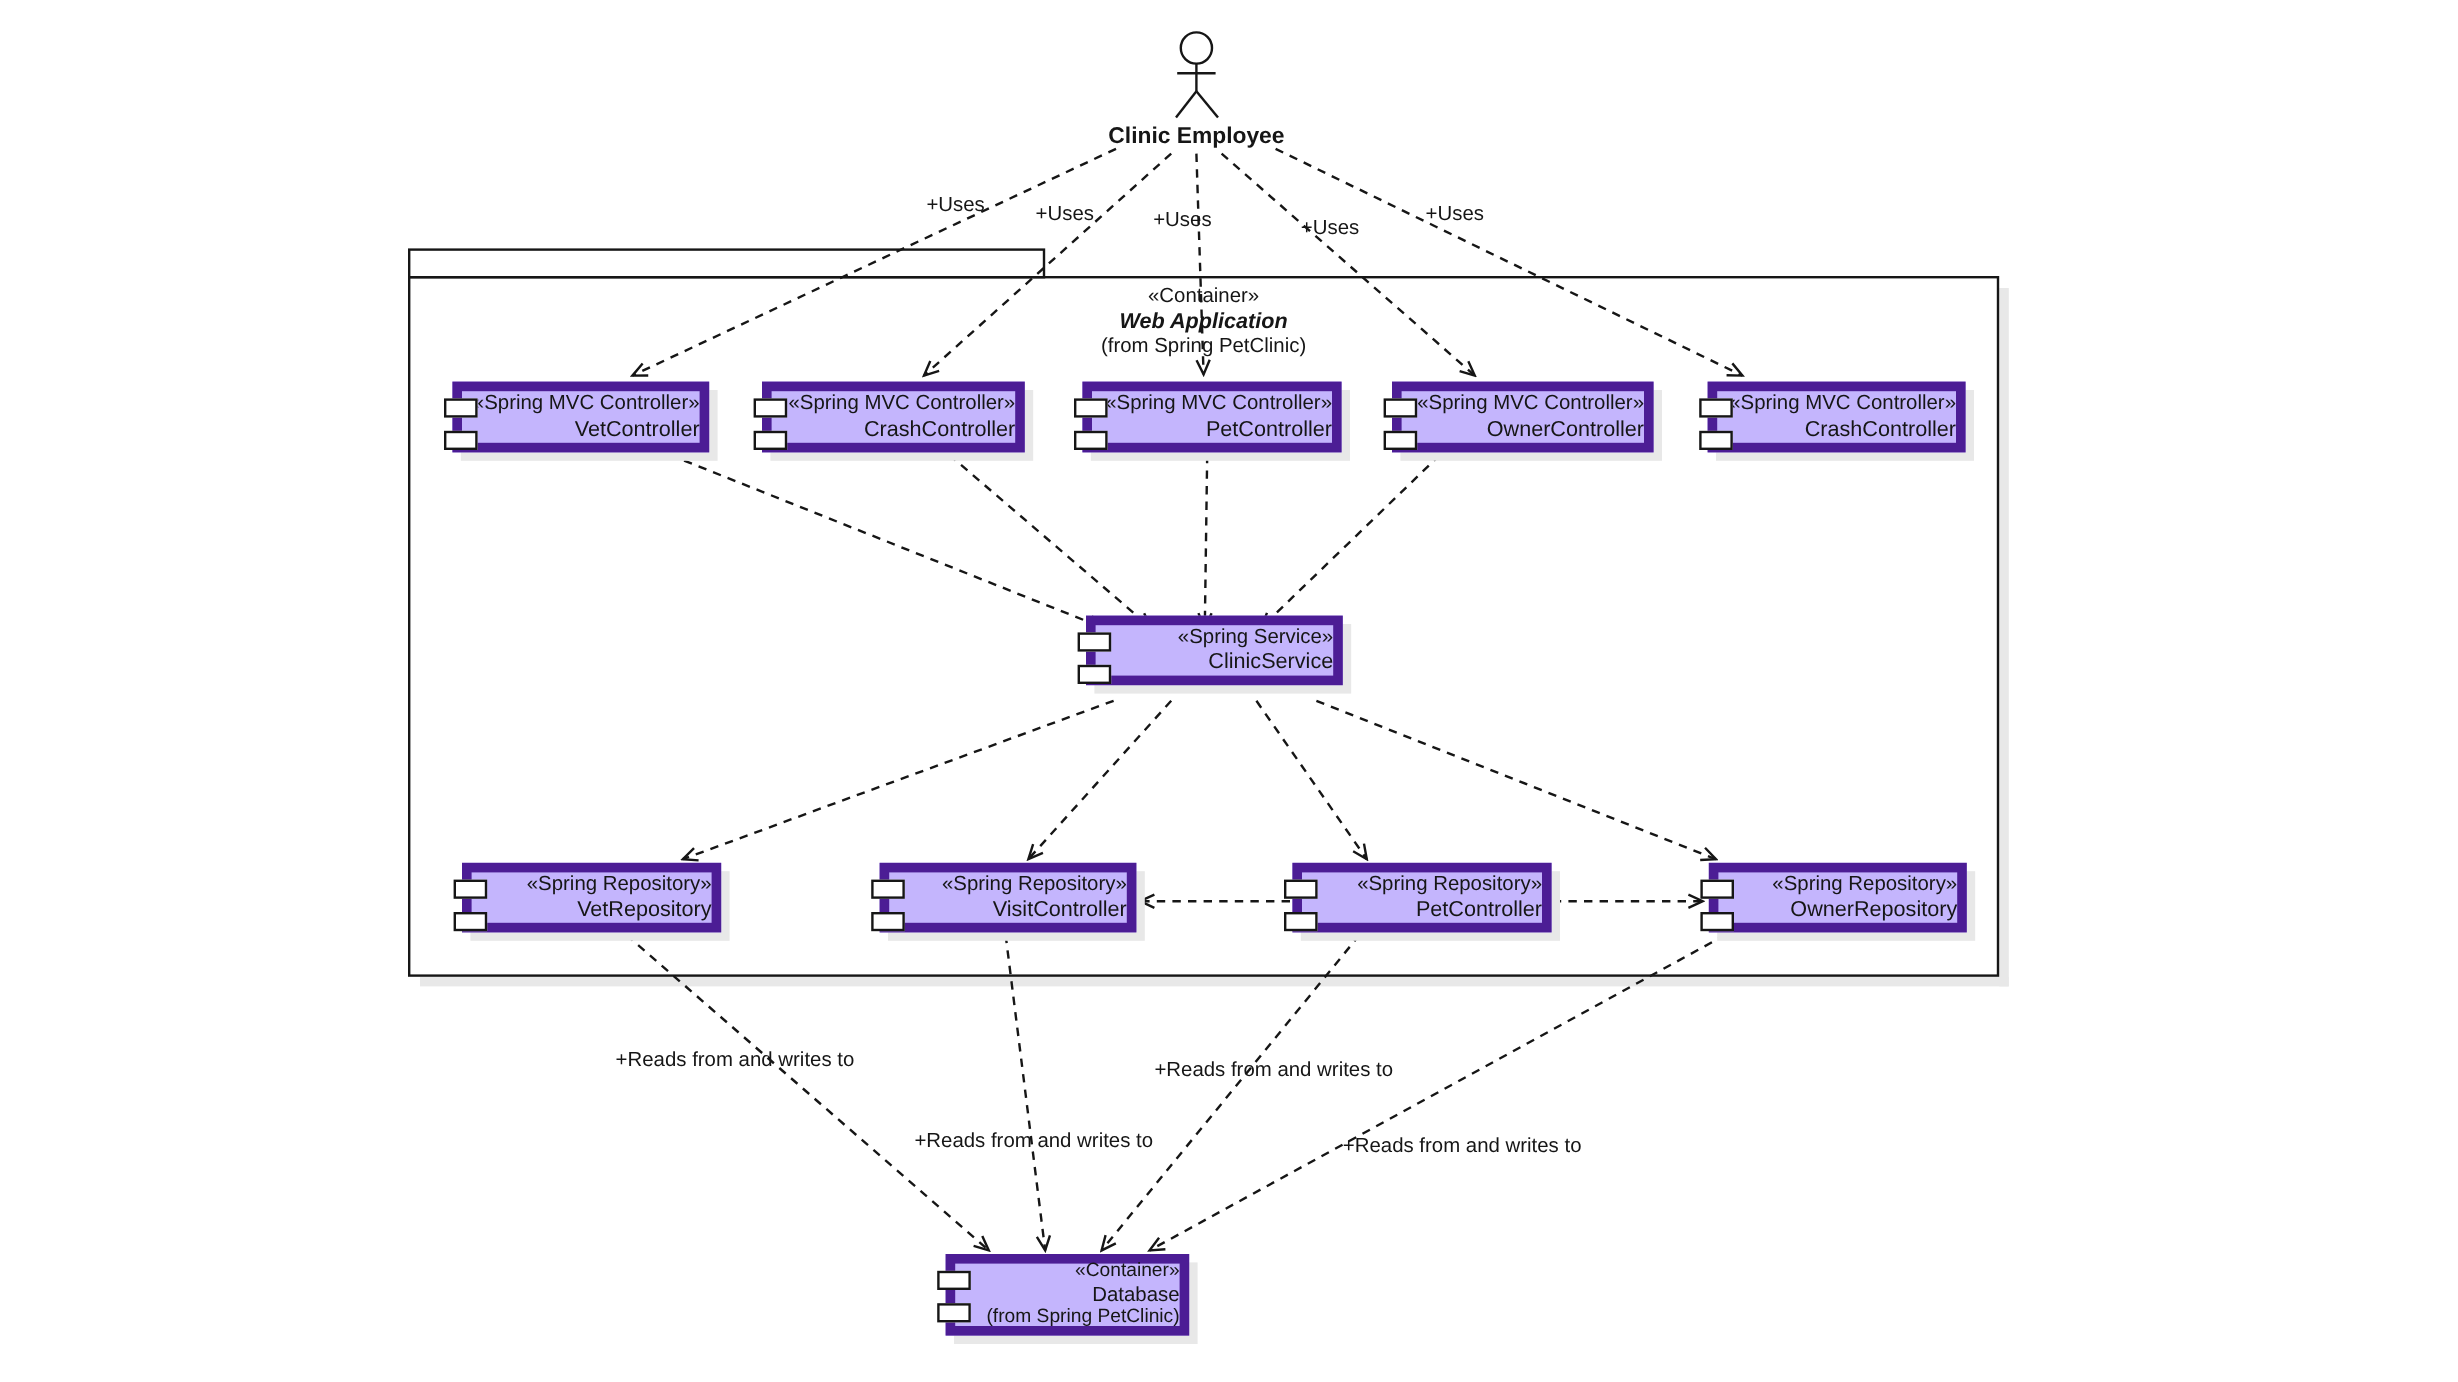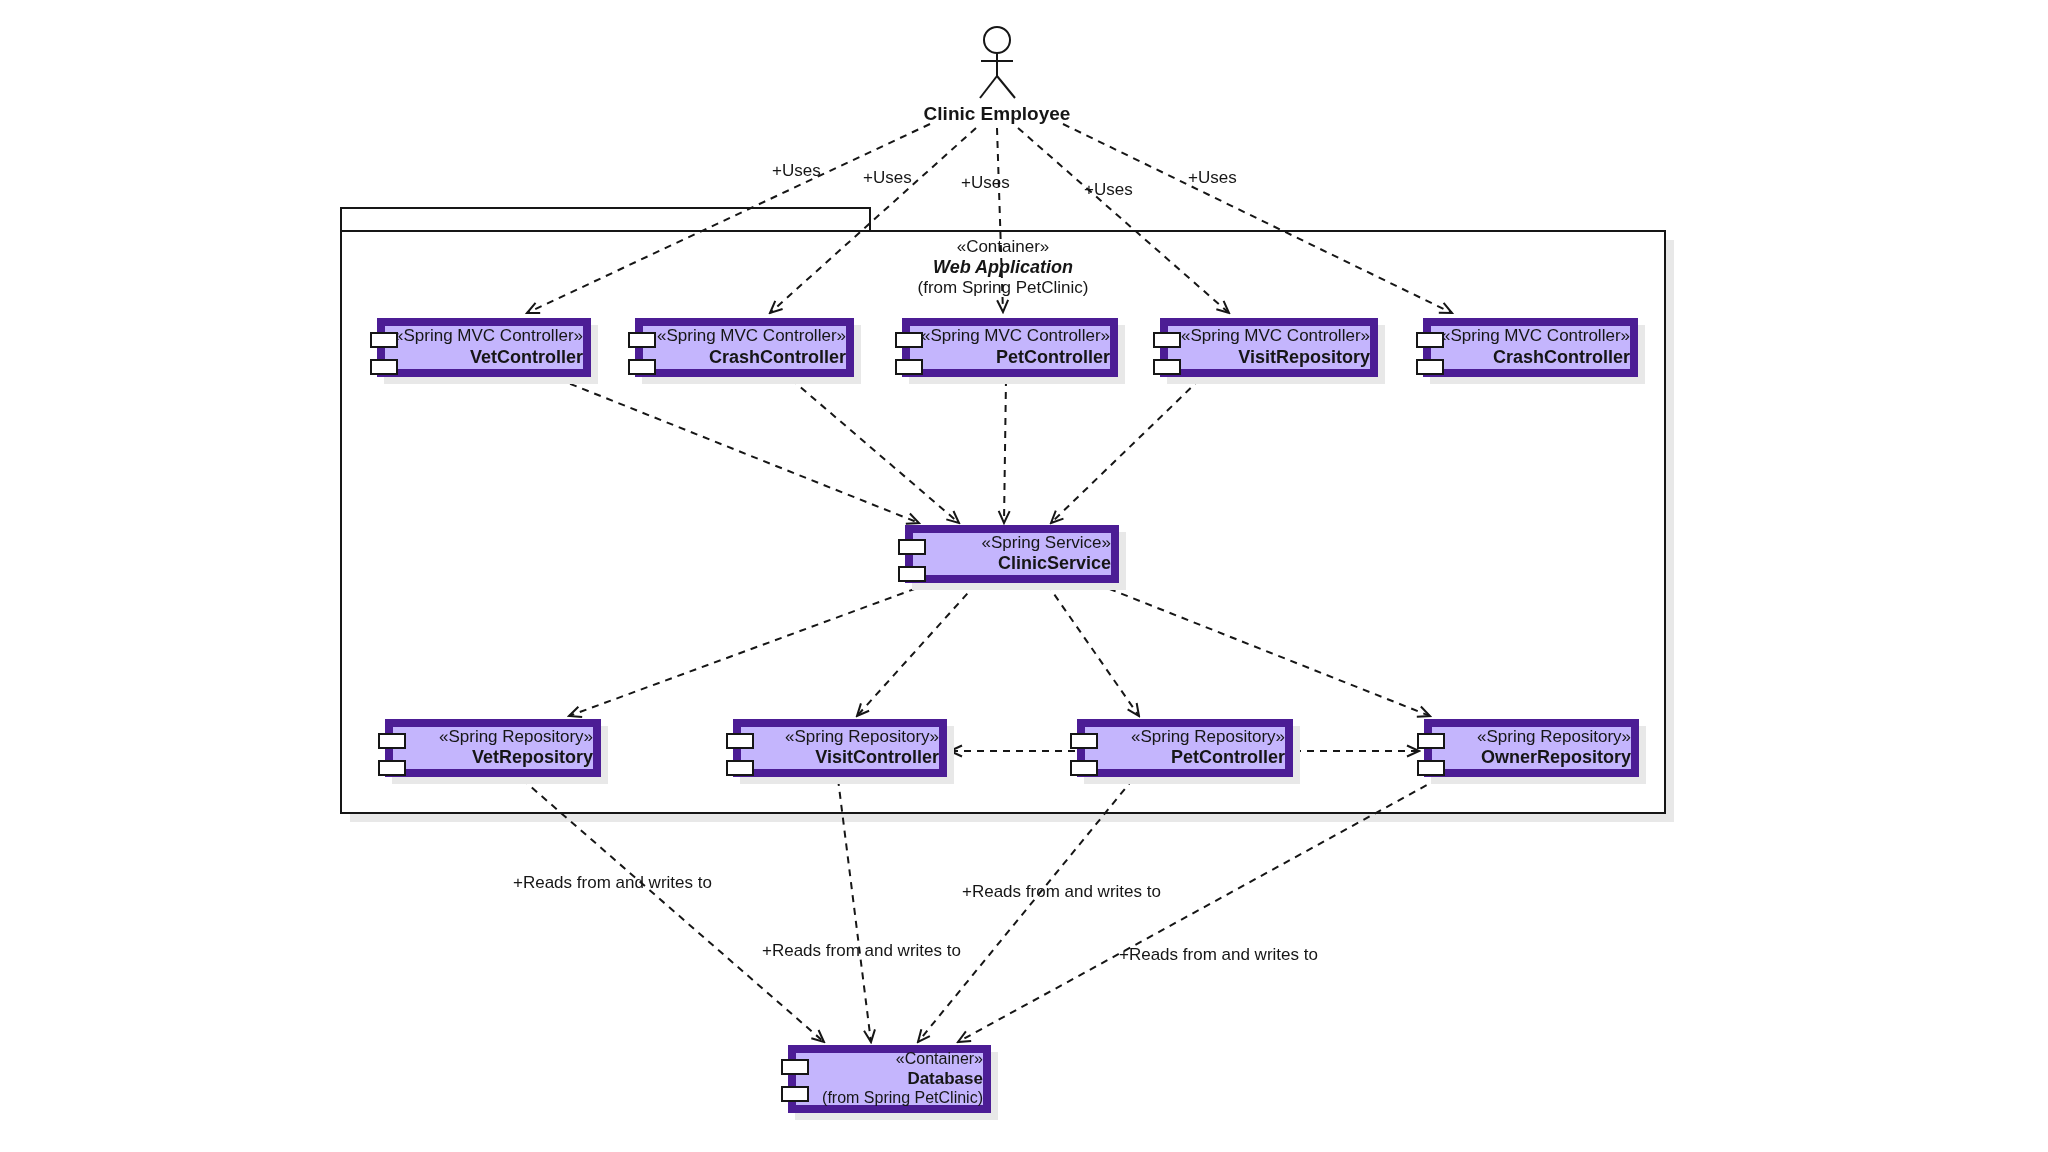"VetController" .node .cname { font-weight: bold -> normal }
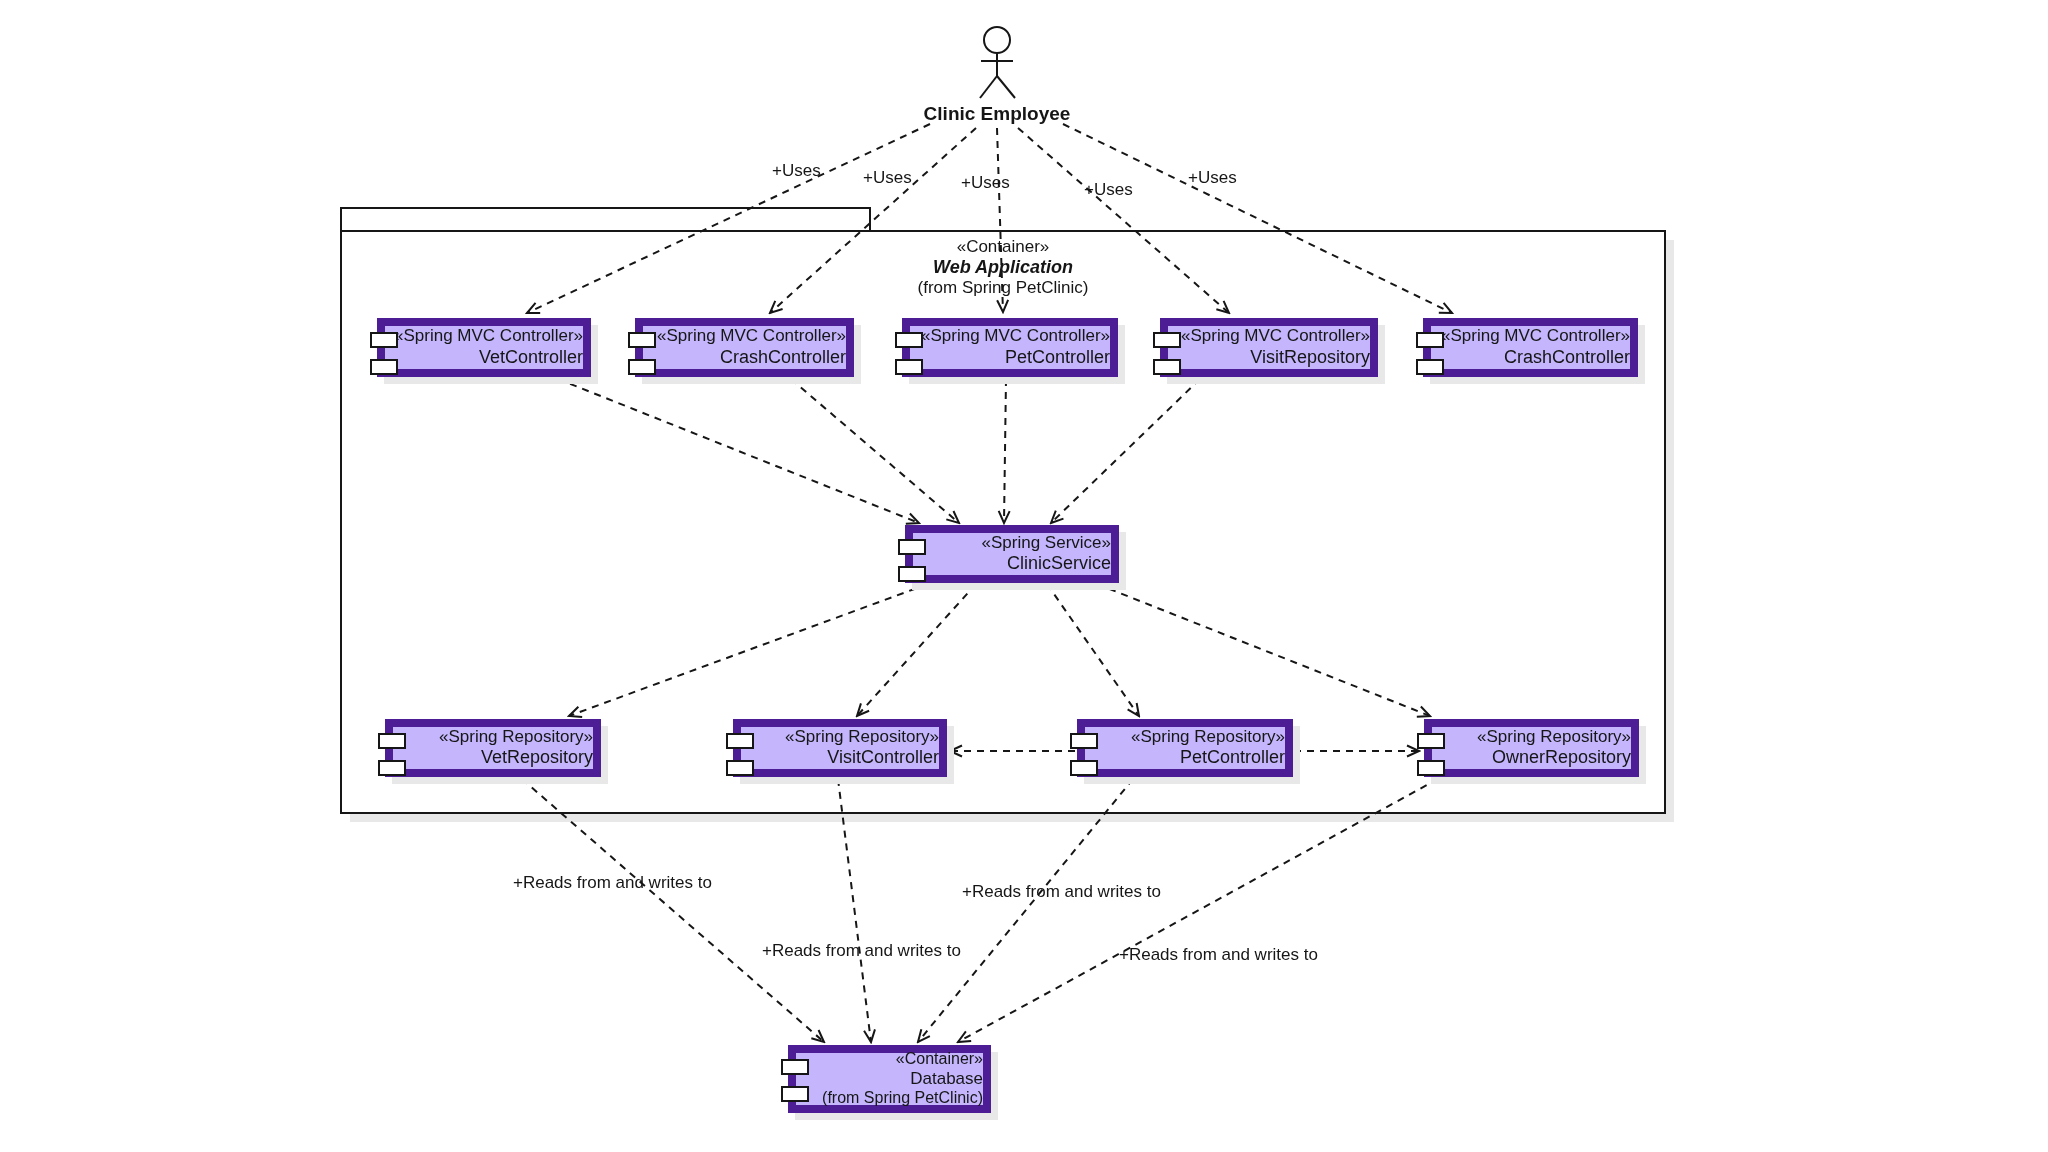"VisitRepository" div.cname { text: VisitRepository -> OwnerController }
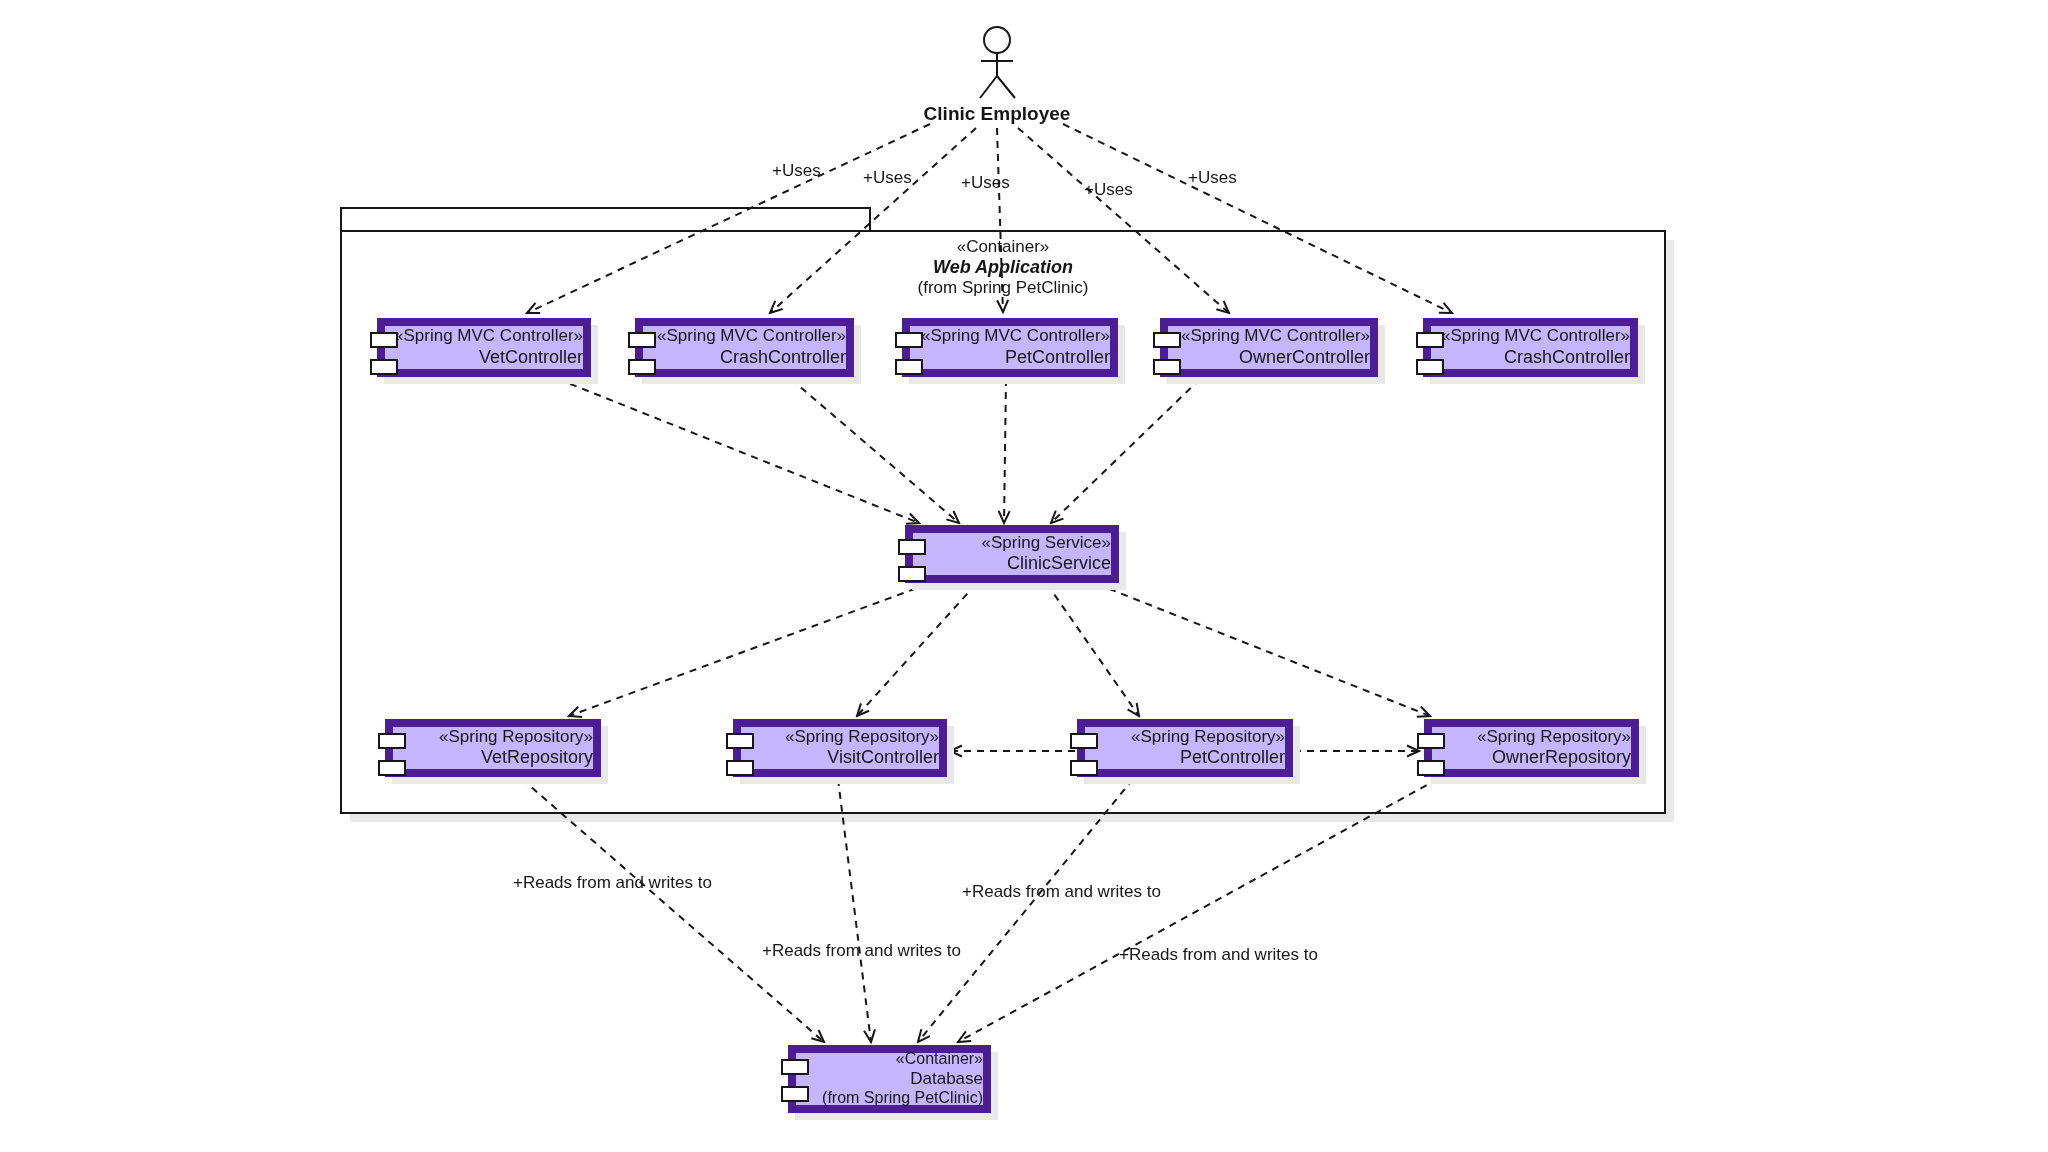"«Spring Service»" div.node { top: 525px -> 513px }
